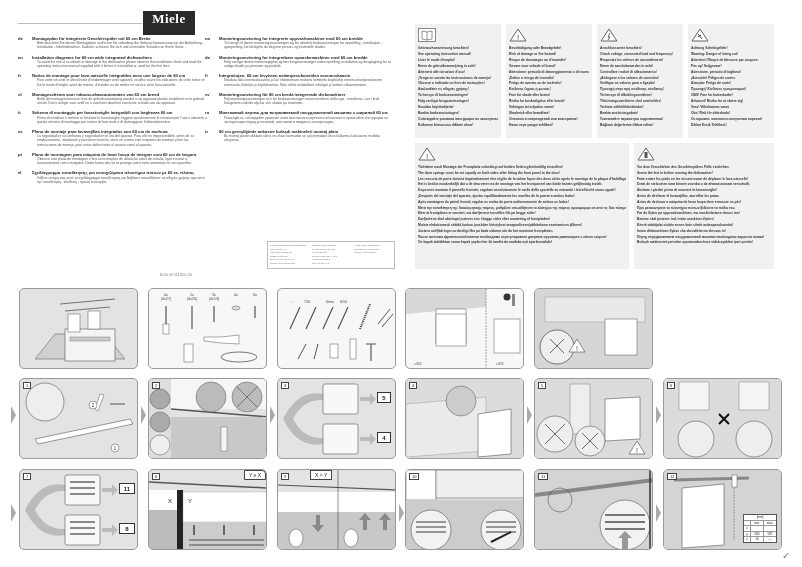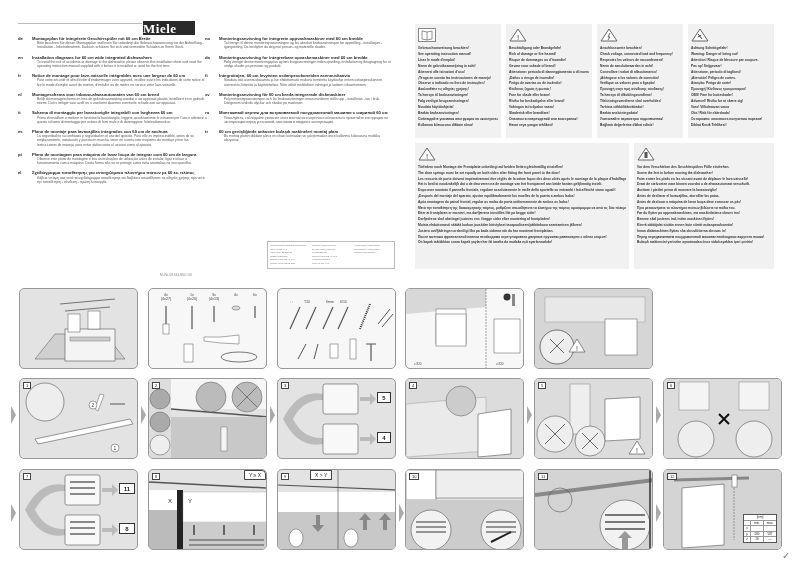"Miele" .logo { height: 14px -> 24px; text-align: none -> center; top: 21px -> 11px }
